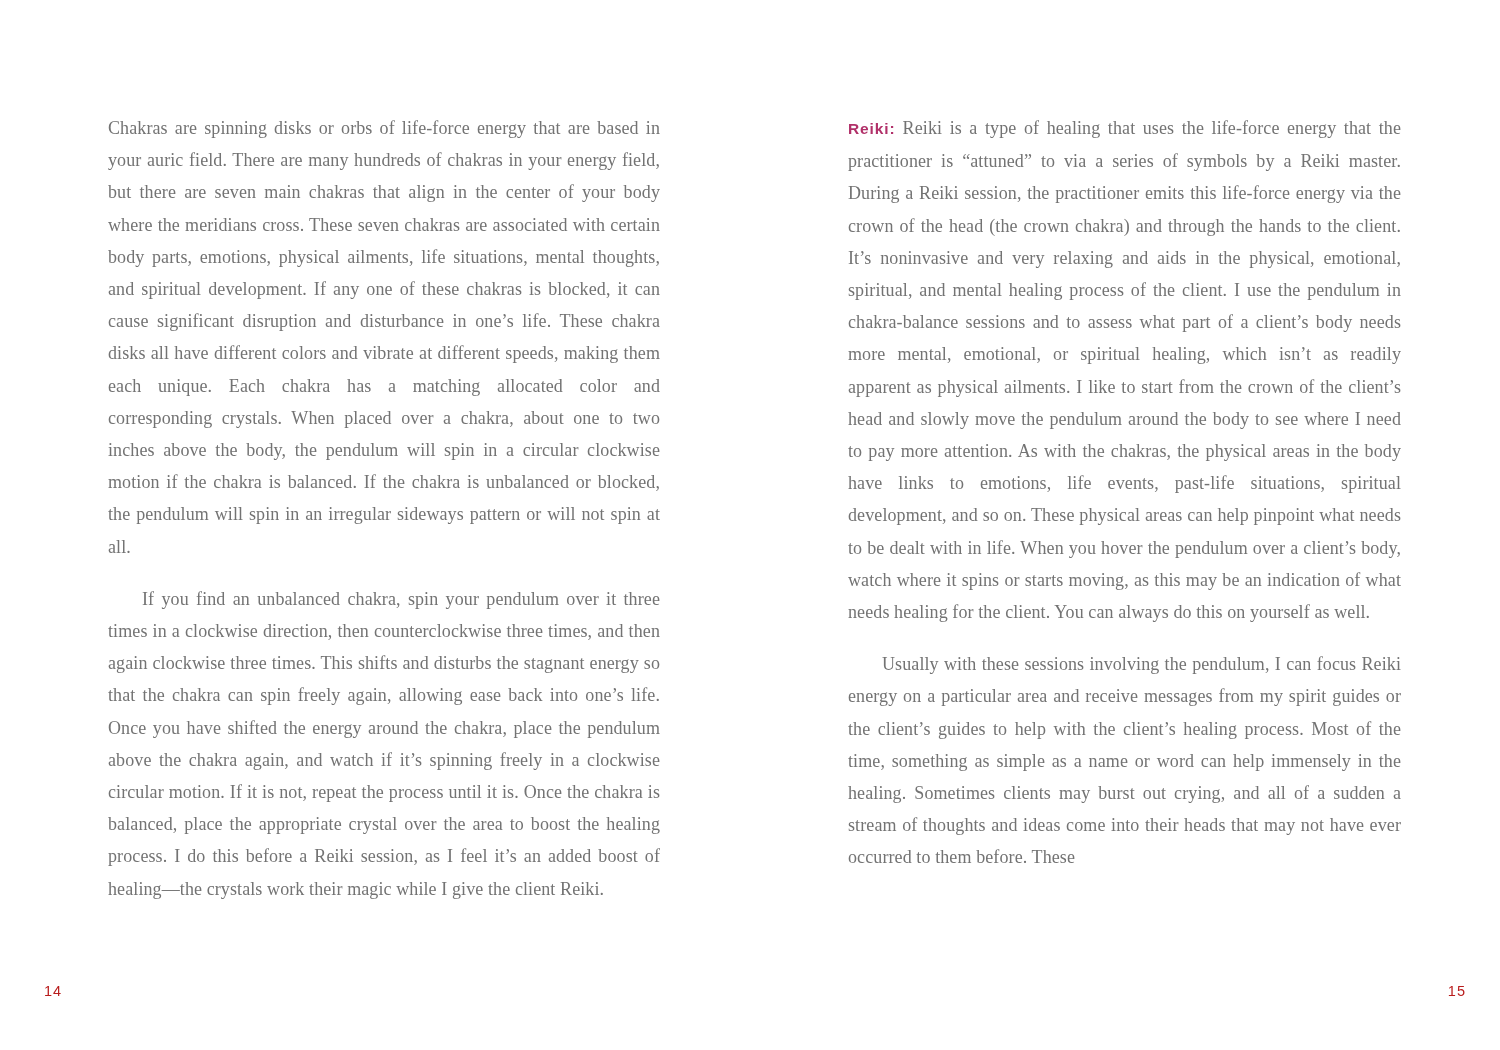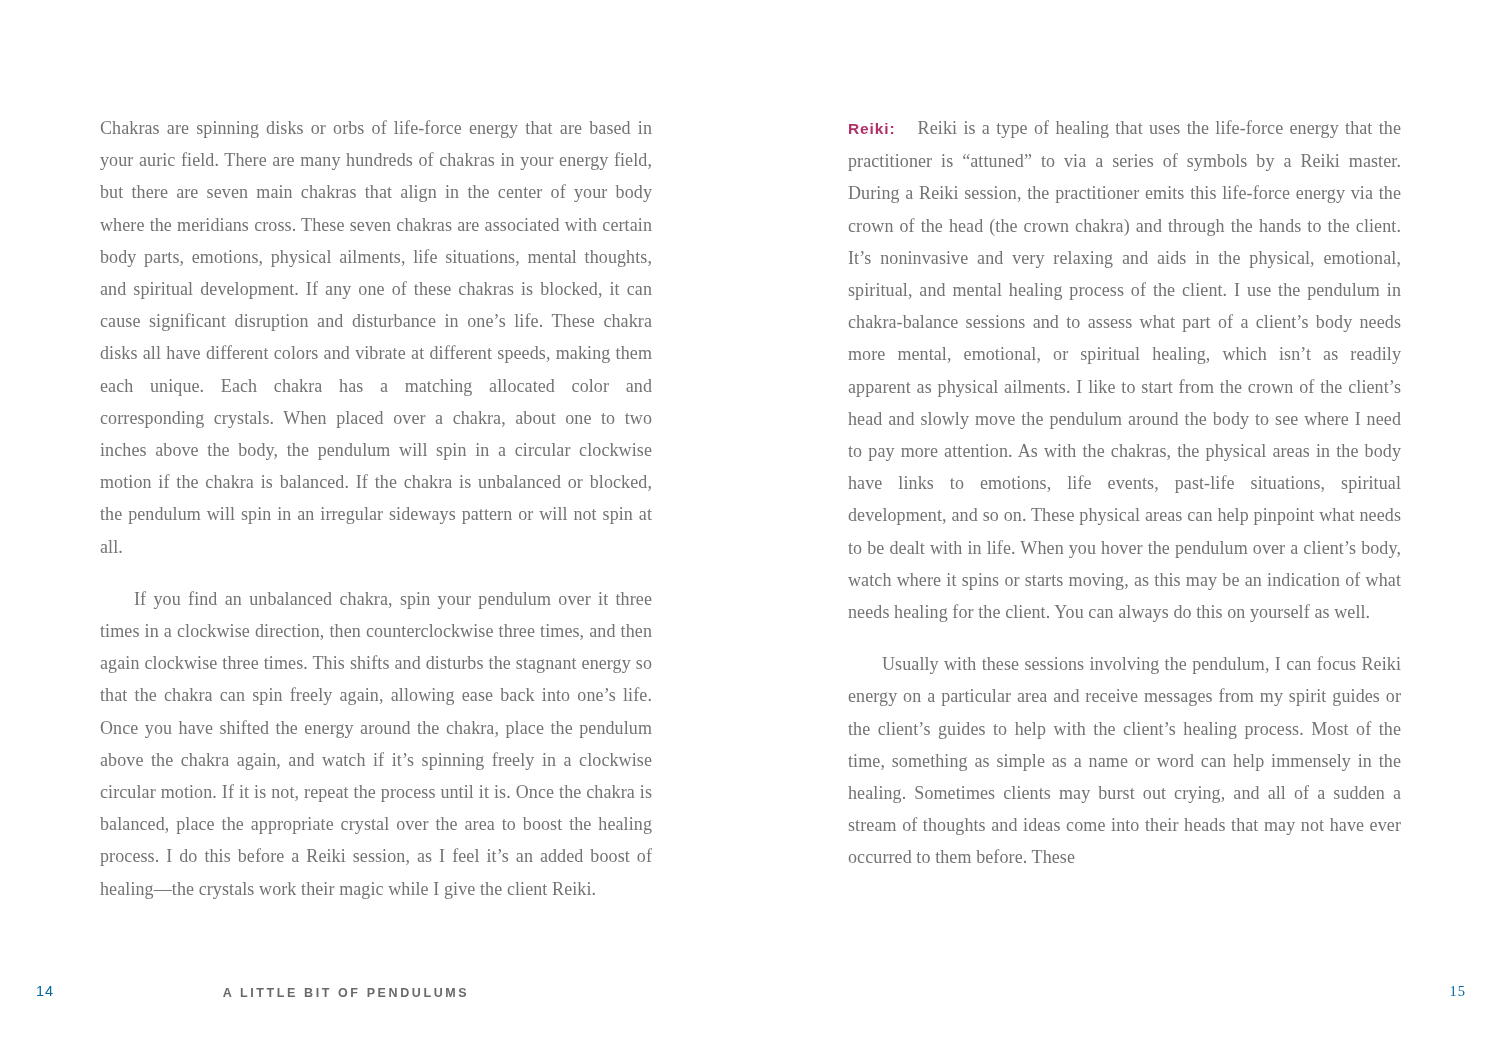"Chakras are spinning disks or" .page-left { left: 0 -> 8px }
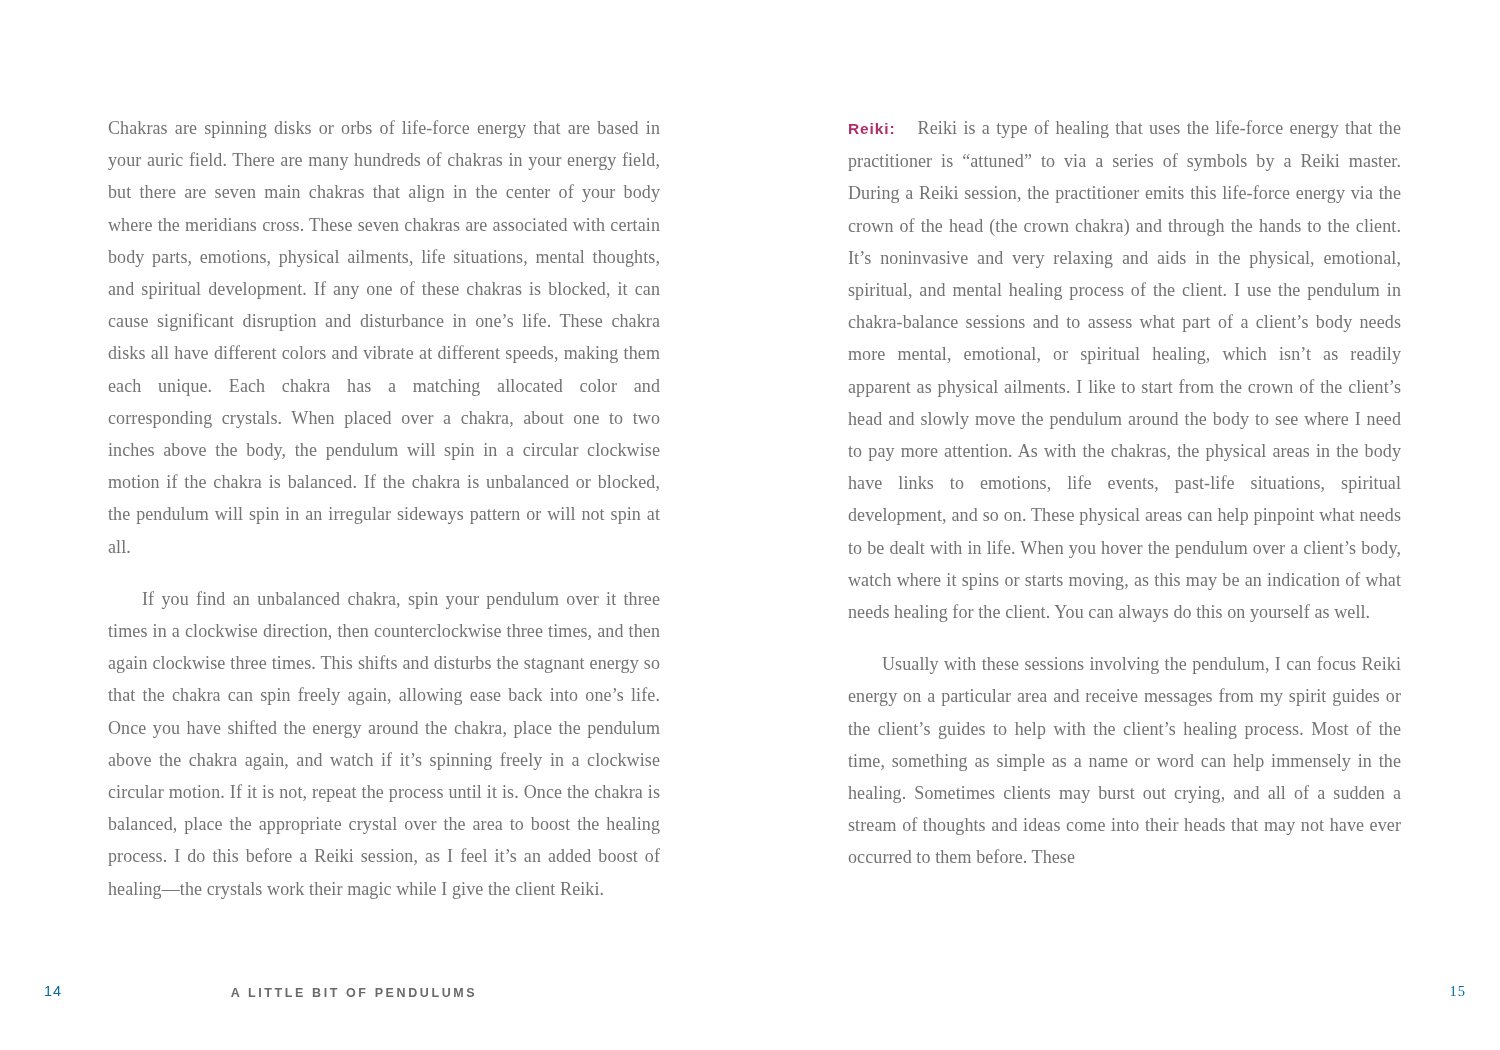"Reiki:" .reiki-label { padding-right: 22px -> 7px }
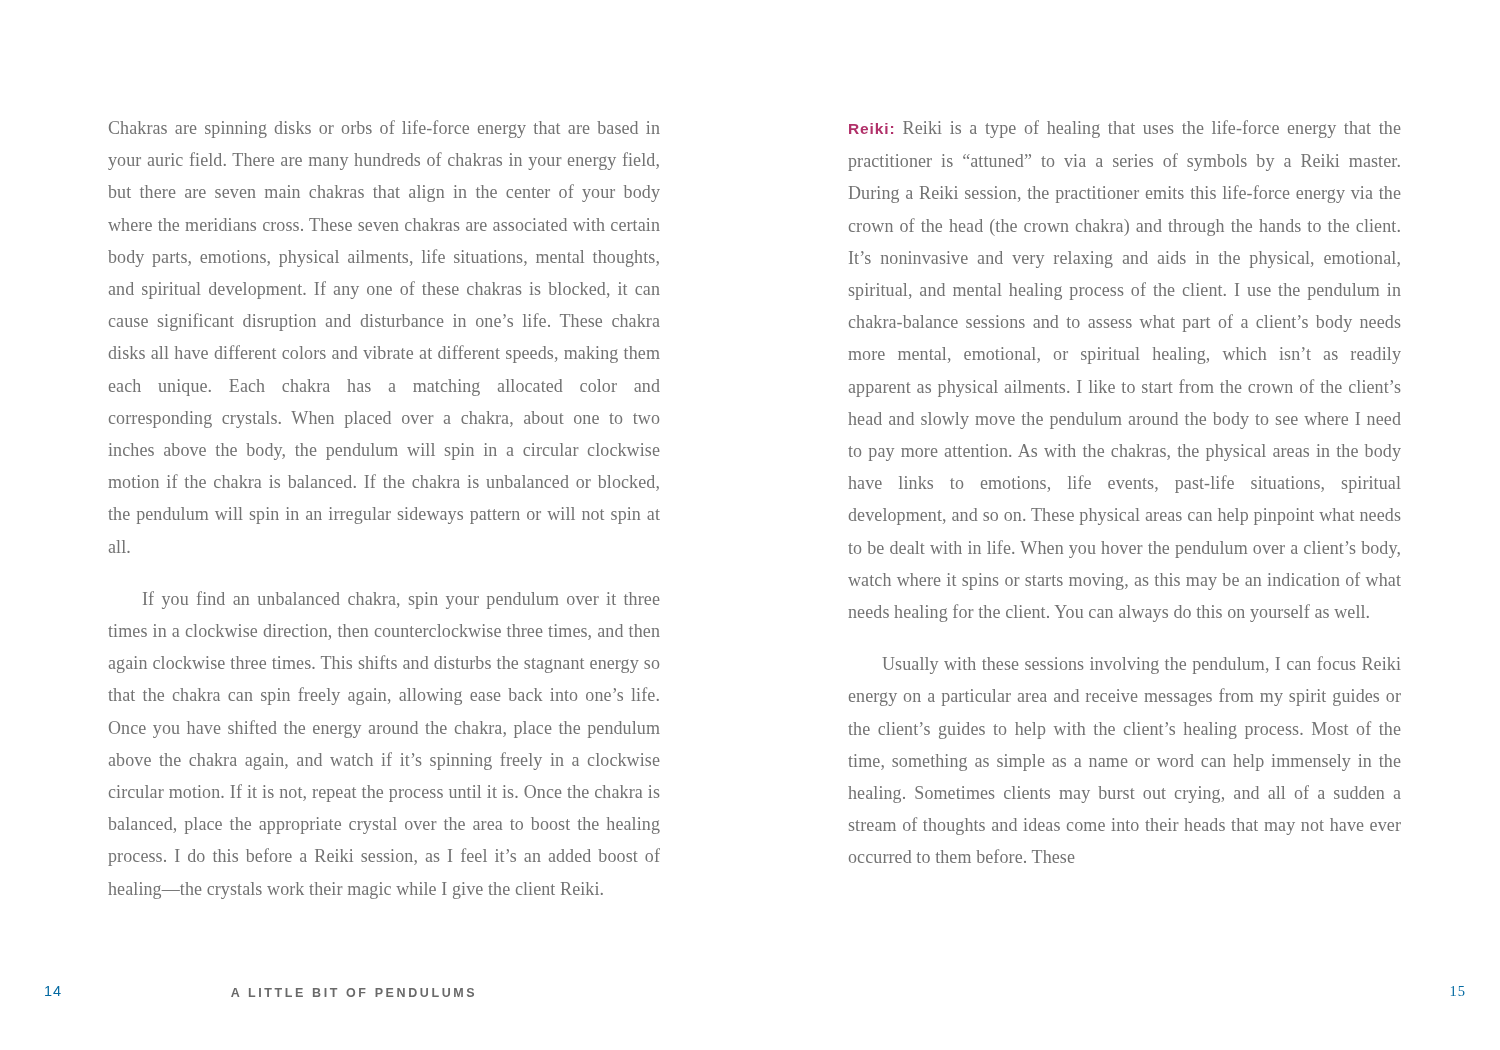"14" .page-num { color: #0369a1 -> #b91c1c }
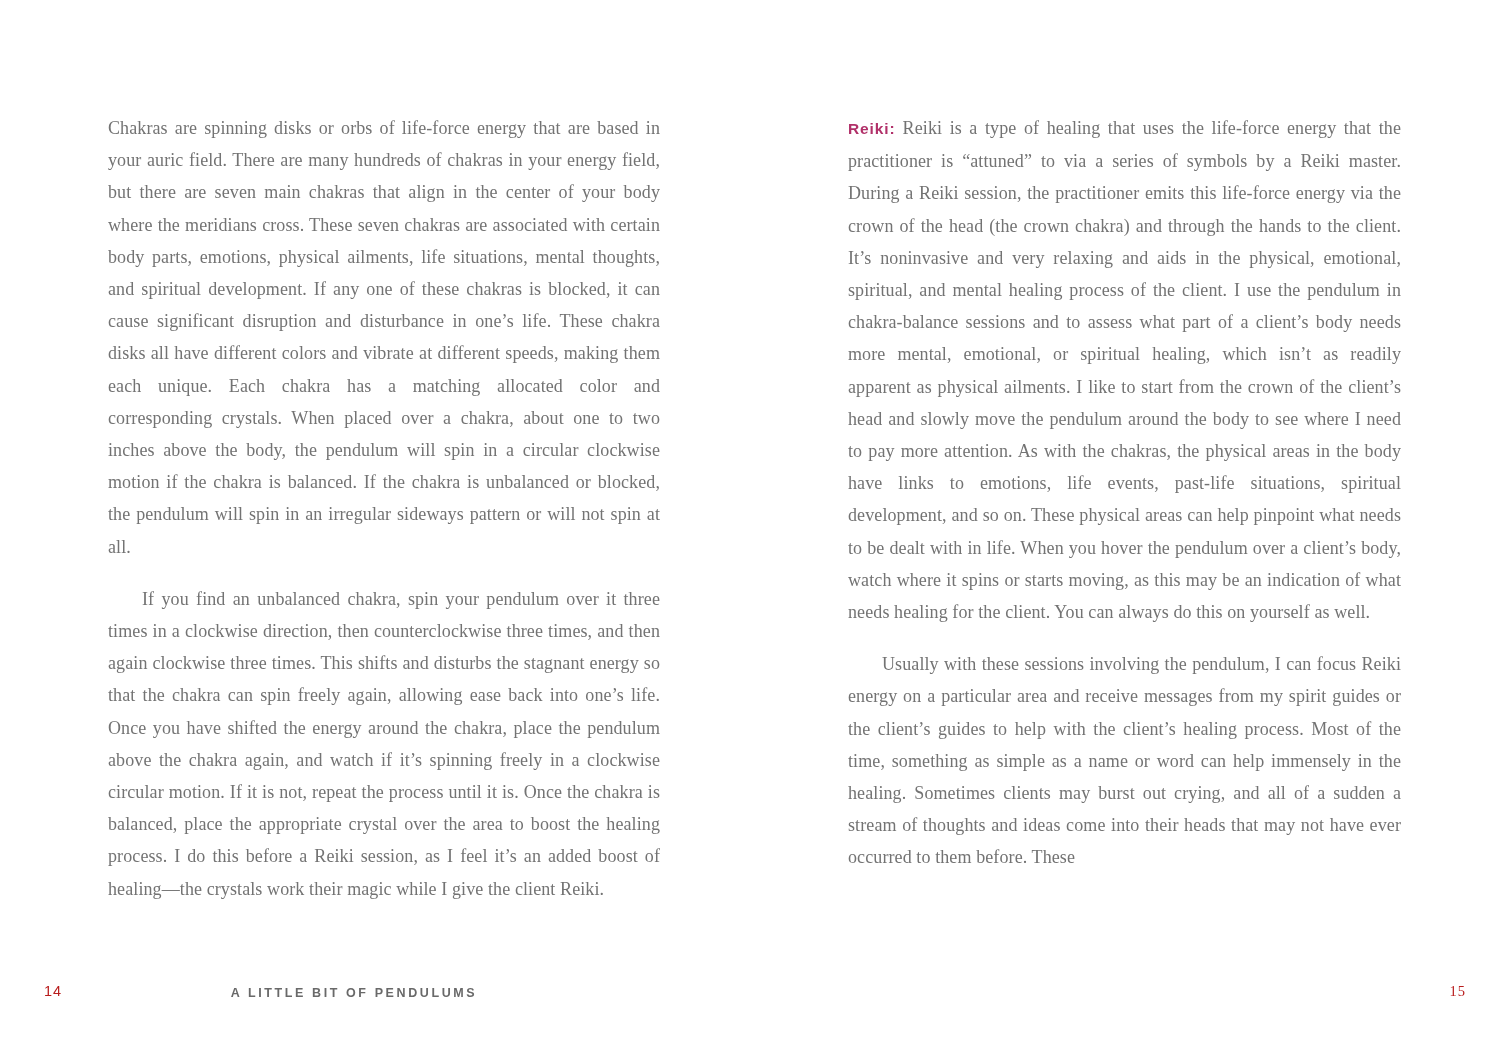"A LITTLE BIT OF PENDULUMS" div.running-head { html: <div>A LITTLE BIT OF PENDULUMS</div> -> none }
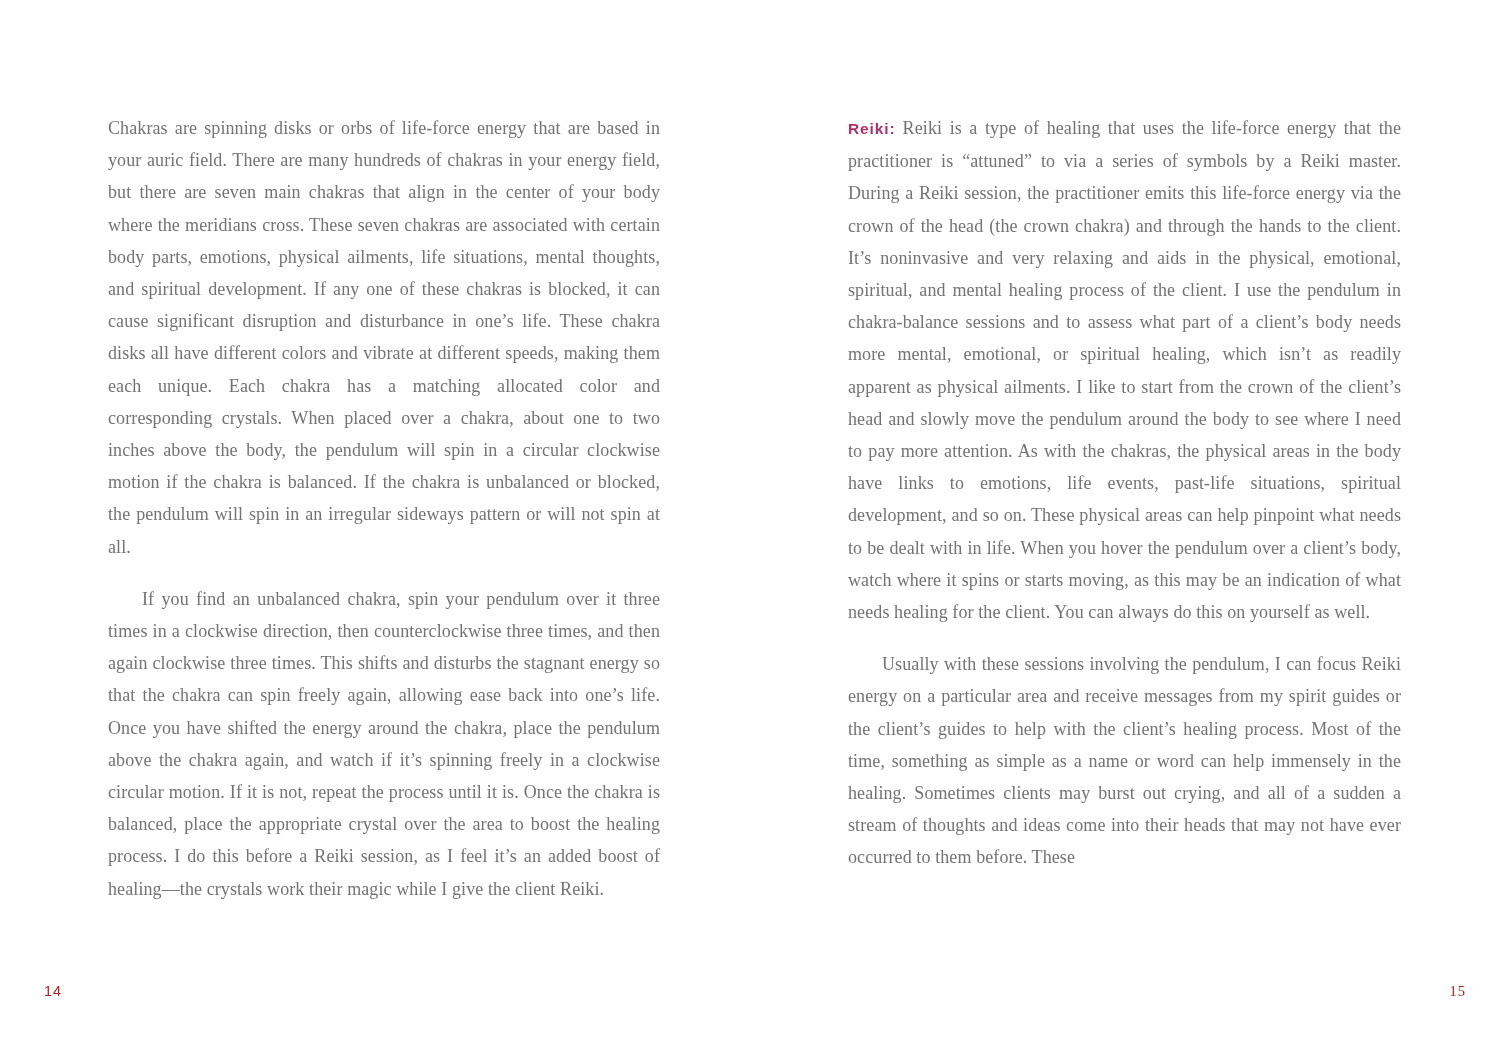"15" .num-right { font-family: Liberation Serif, serif -> none }
